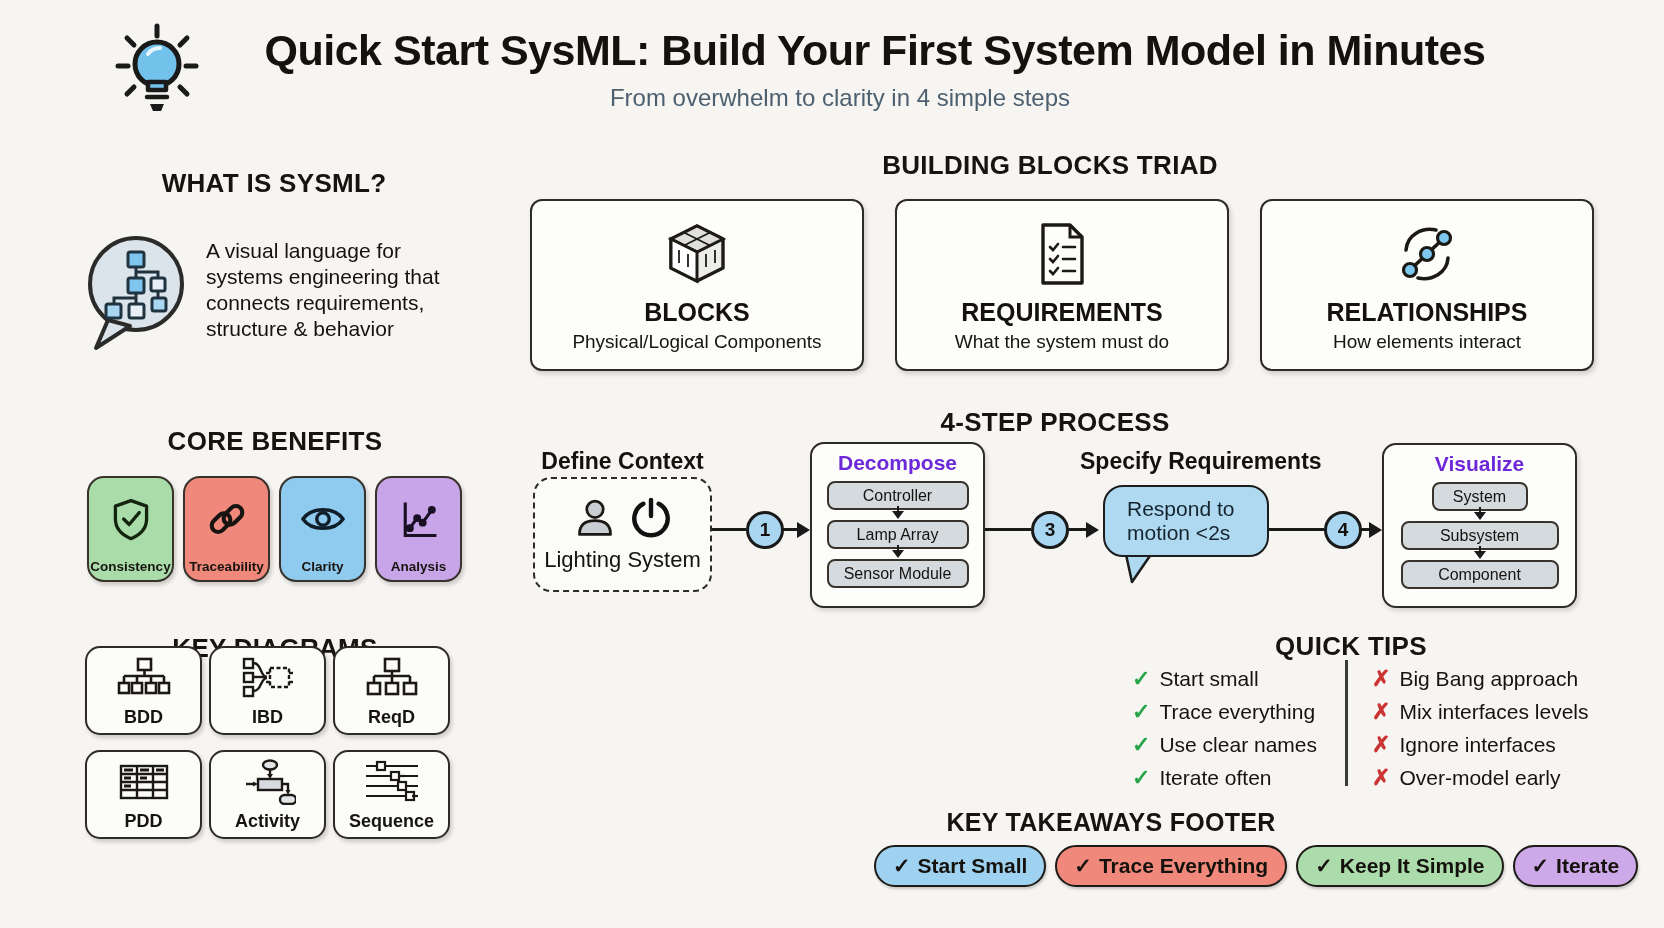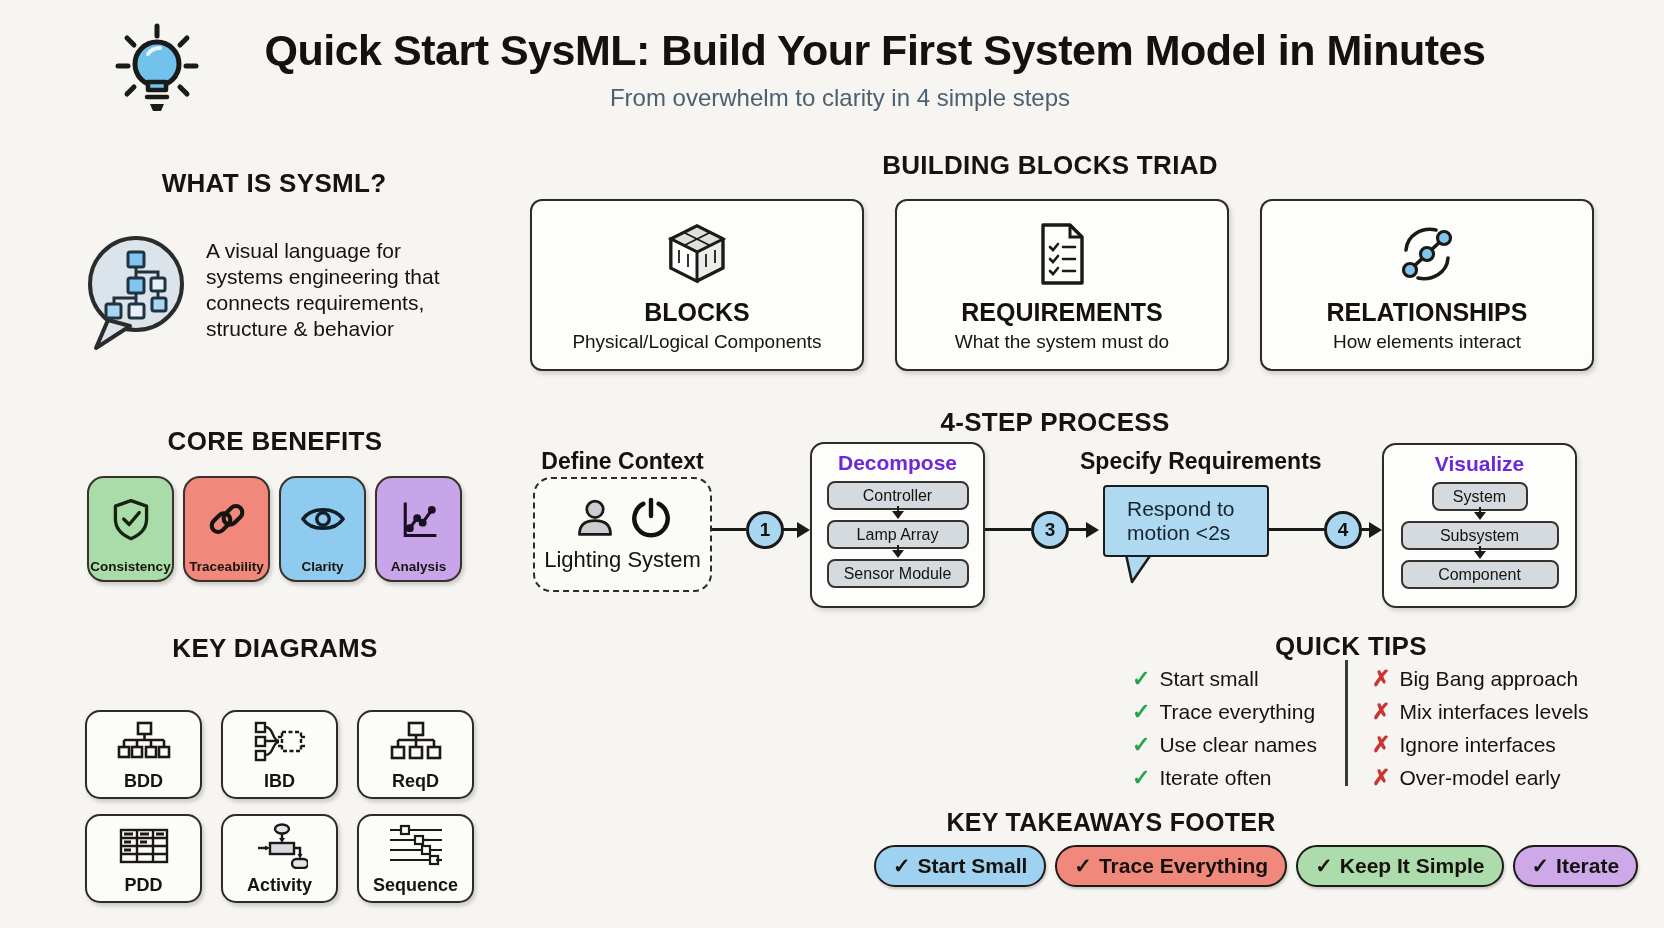"Respond to motion <2s" .spbubble { border-radius: 4px -> 20px }
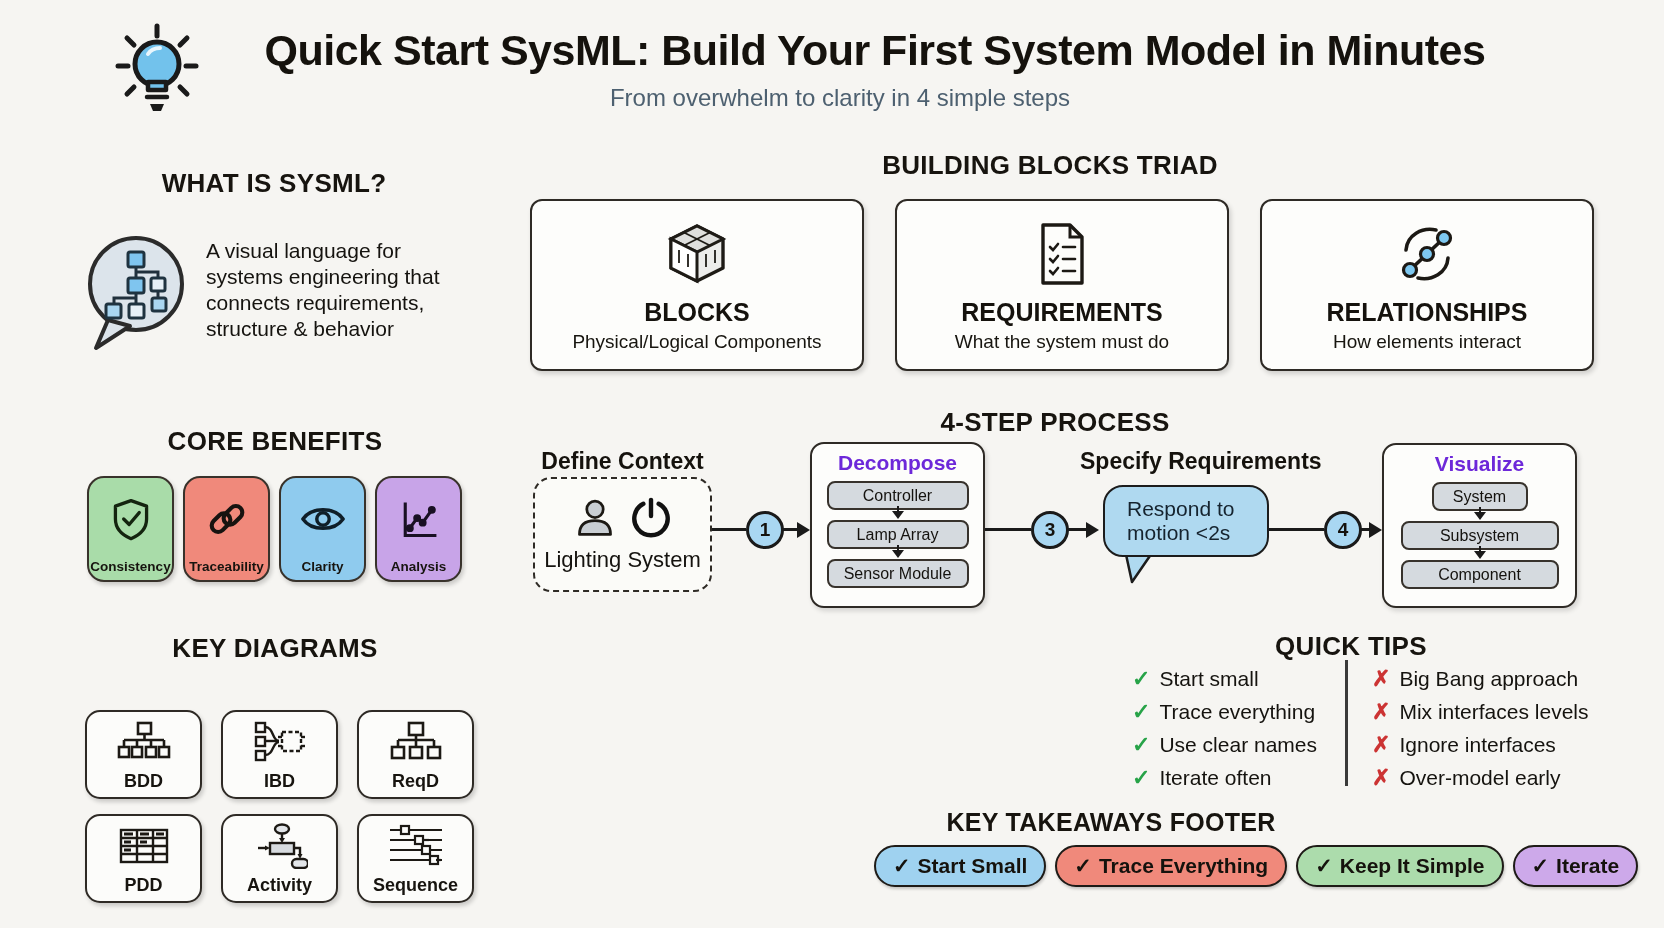"BDD" .dgrid { gap: 15px 19px -> 15px 7px; top: 710px -> 646px }
